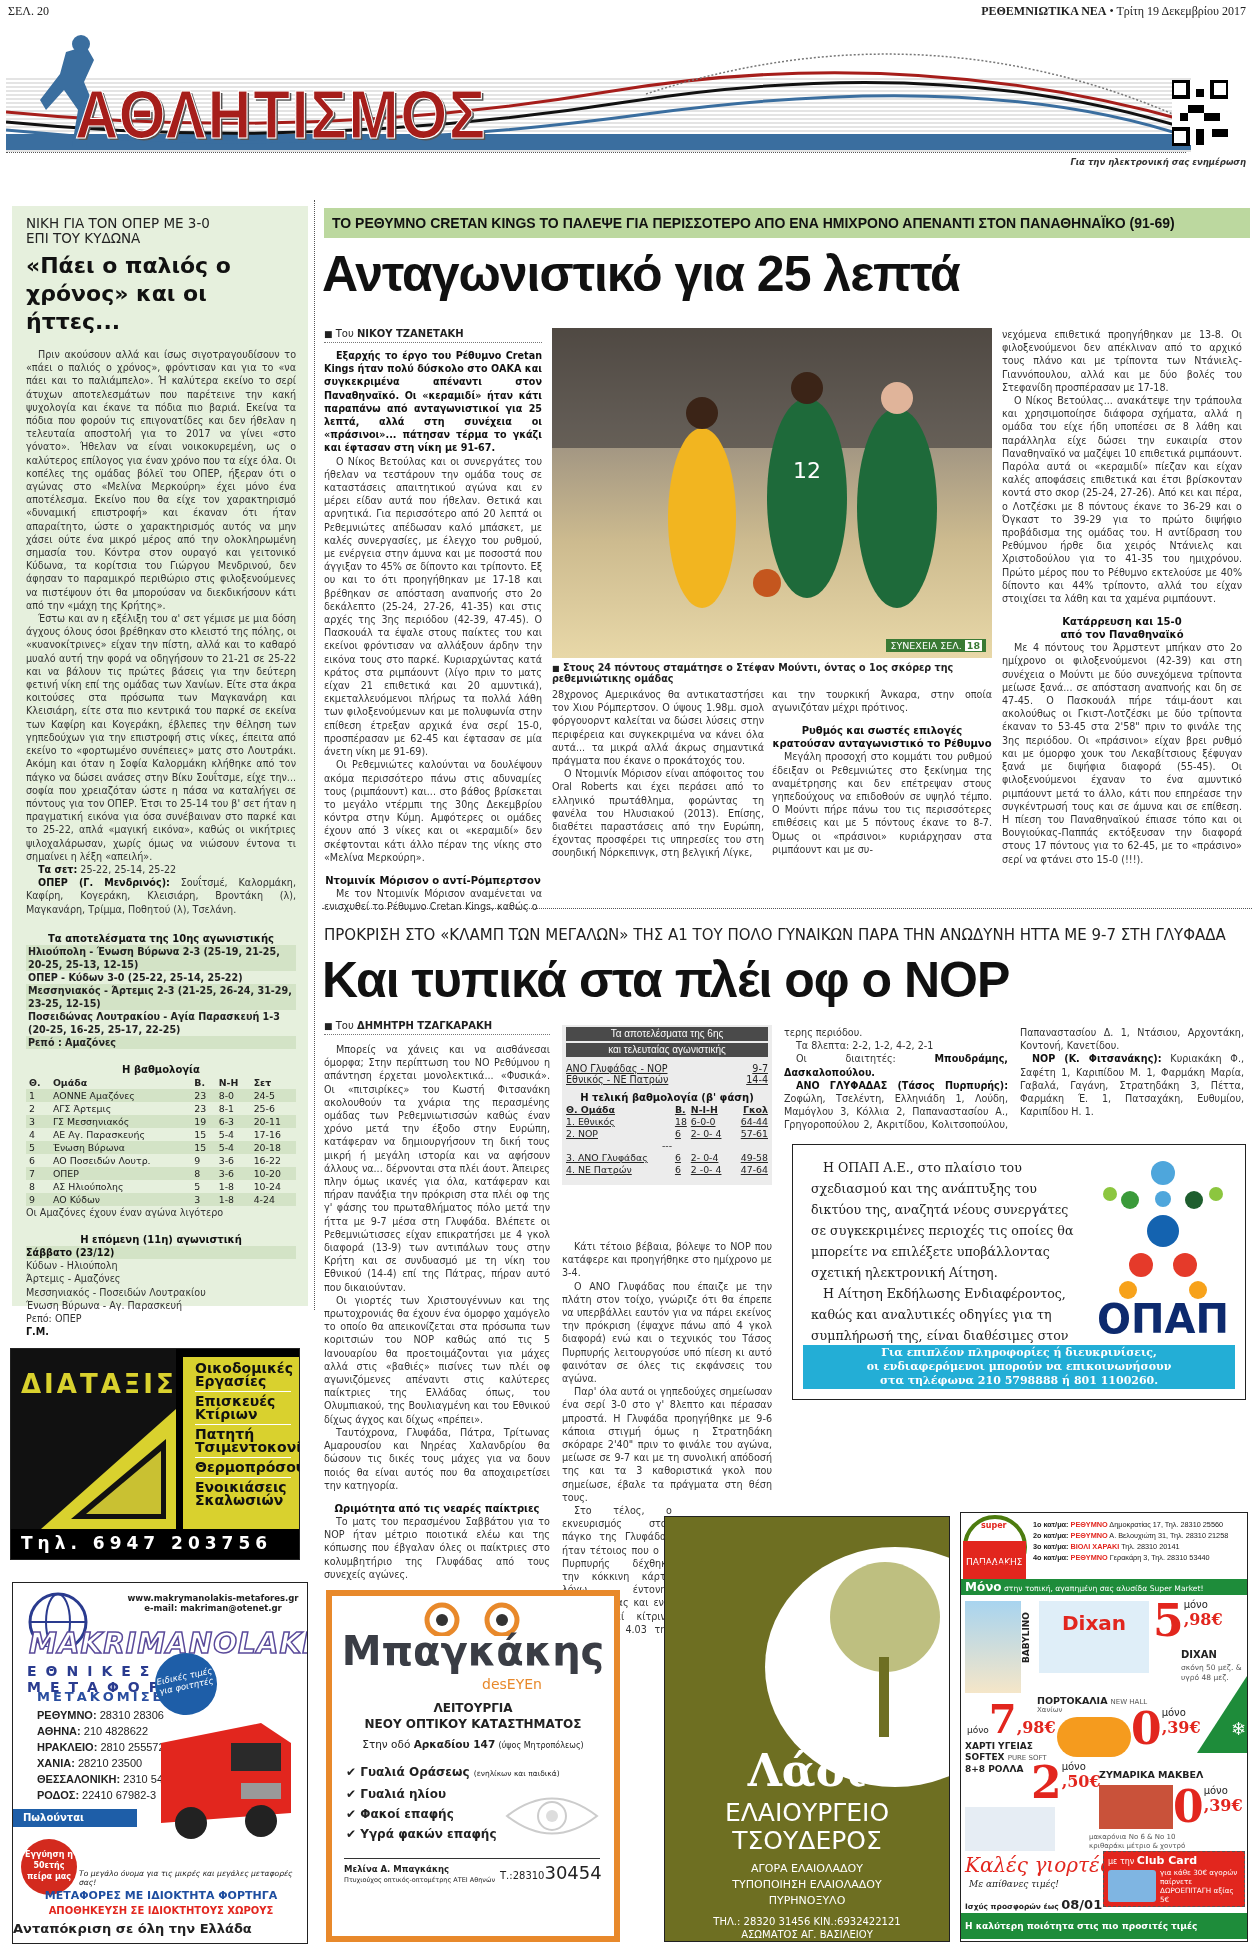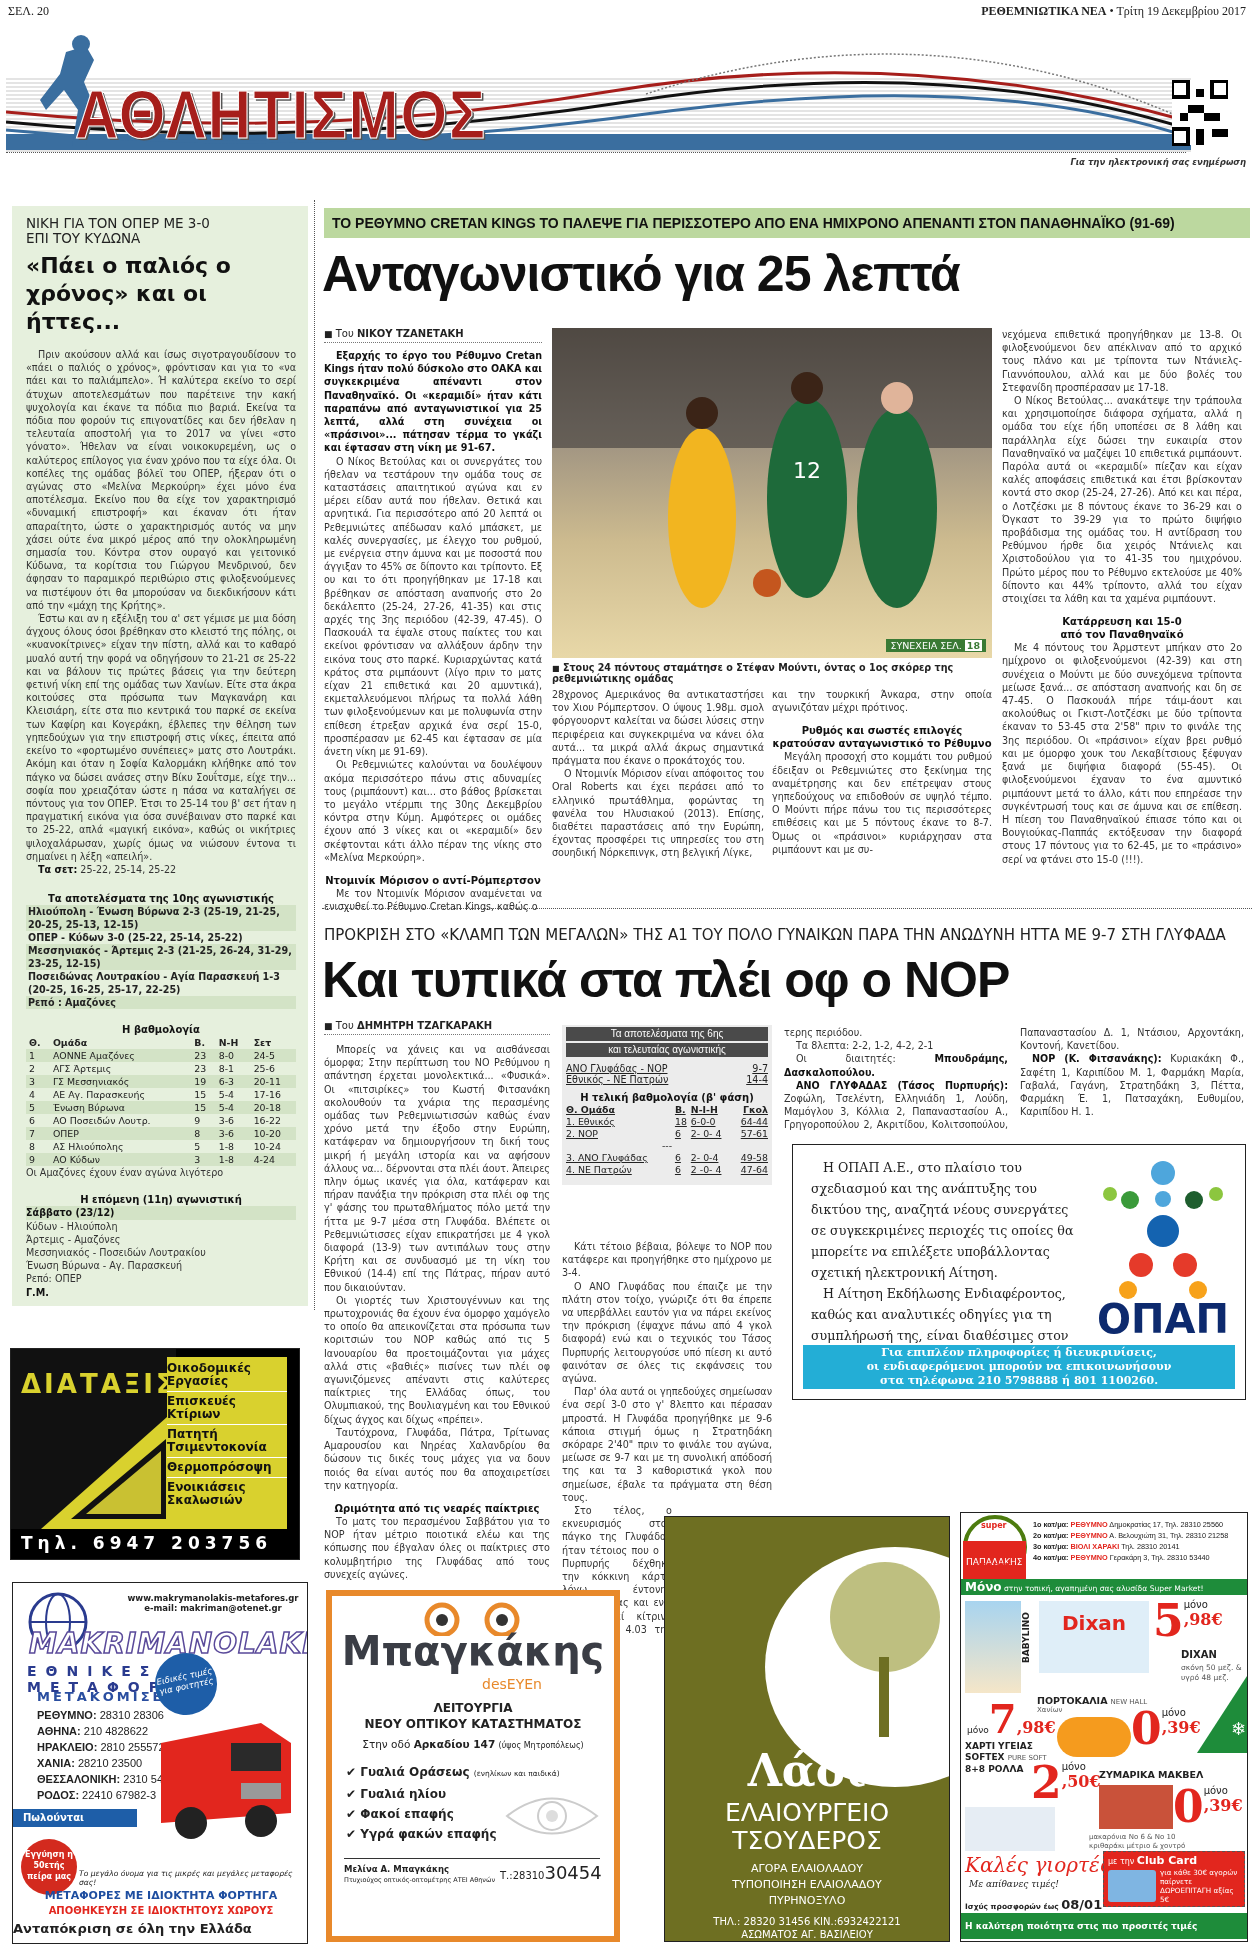"ΟΠΕΡ (Γ. Μενδρινός): Σουΐτσμέ," p.p { html: none -> <p><b>ΟΠΕΡ (Γ. Μενδρινός):</b> <span>Σουΐτσμέ, Καλορμάκη, Καφίρη, Κογεράκη, Κλεισιάρη, Βροντάκη (λ), Μαγκανάρη, Τρίμμα, Ποθητού (λ), Τσελάνη.</span></p> }
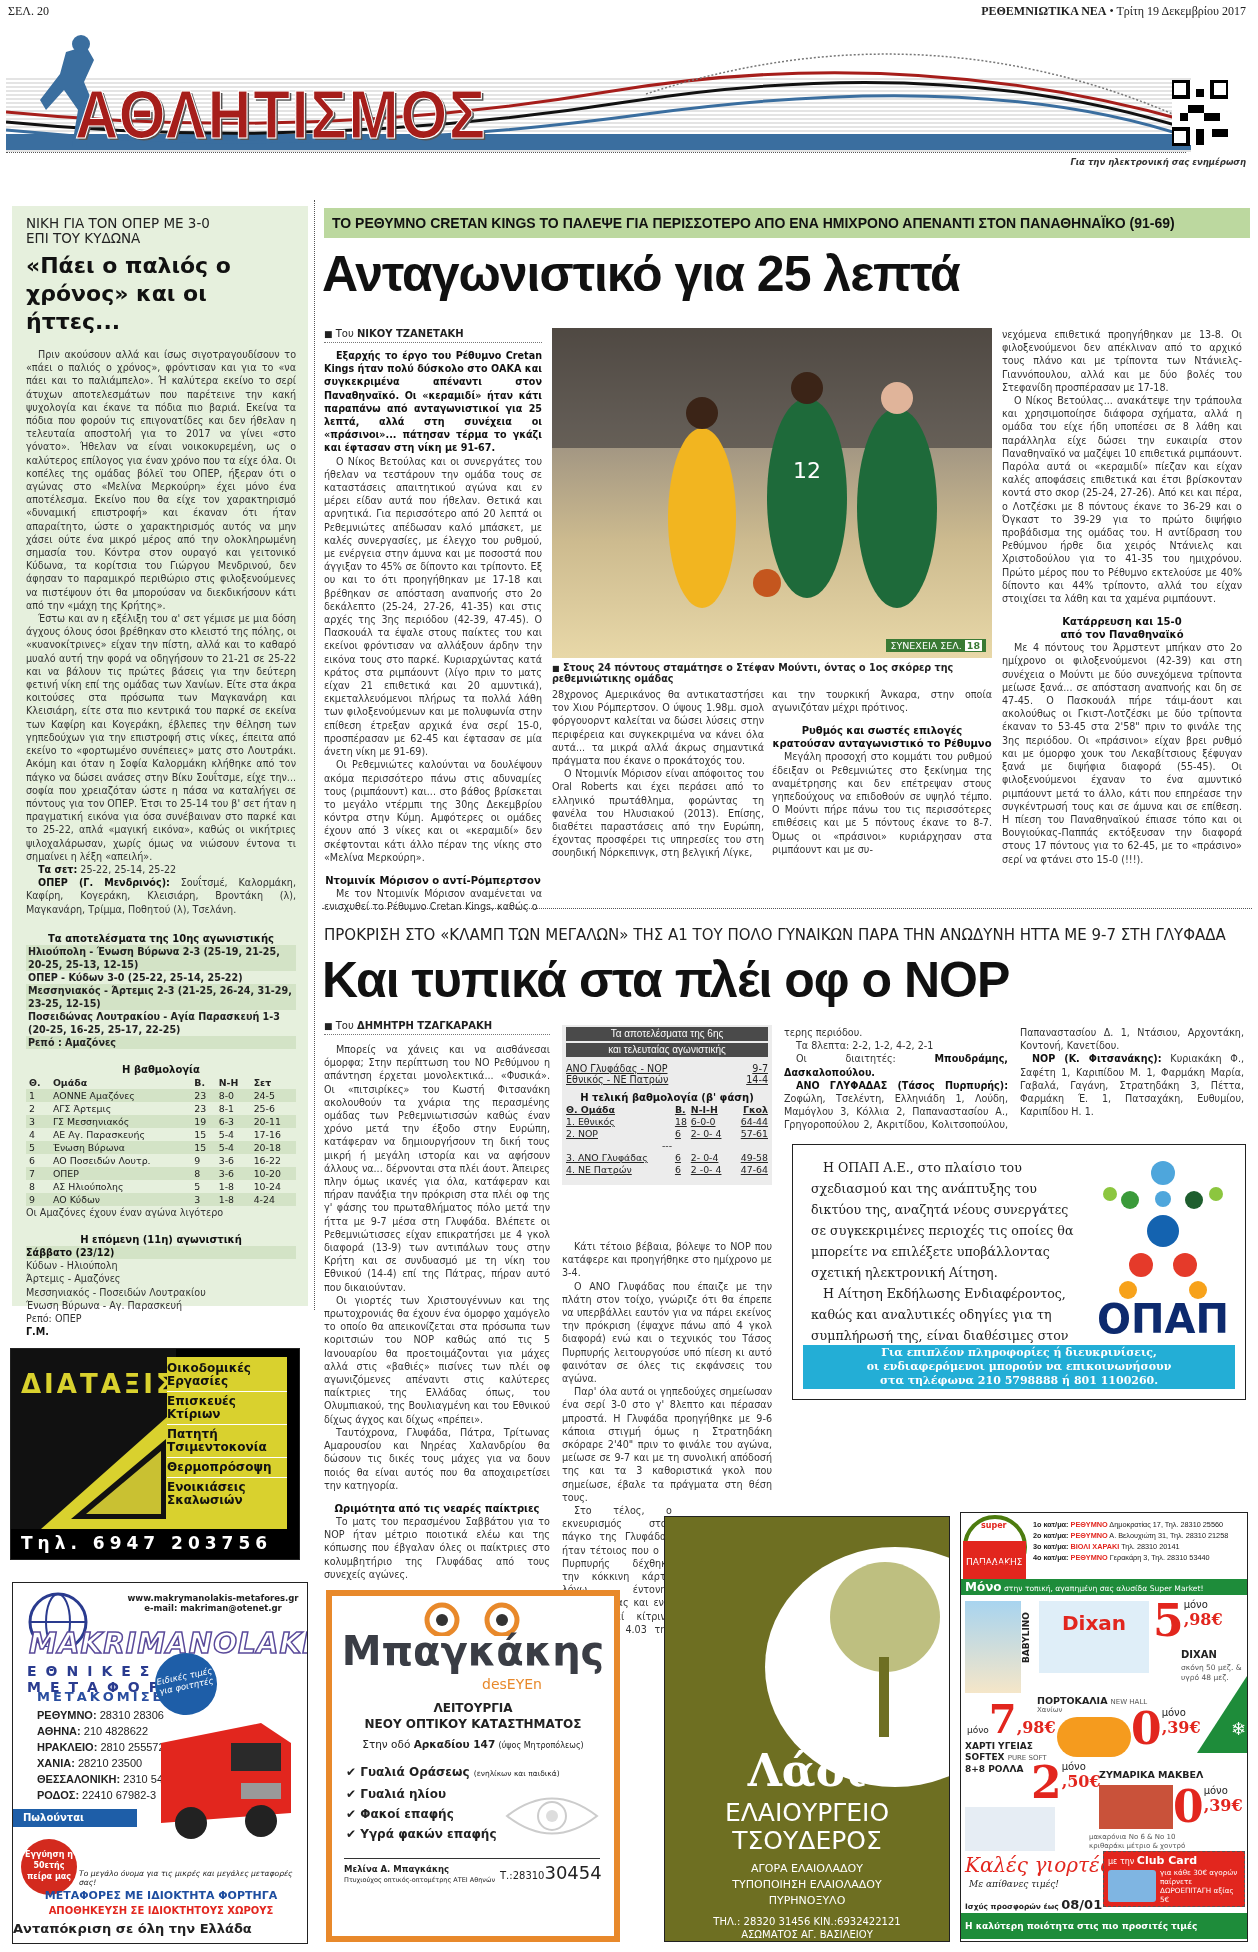"Οικοδομικές Εργασίες" div.abs { font-size: 12px -> 14px; left: 156px -> 172px; padding: 2px 0 -> 2px 12px }
